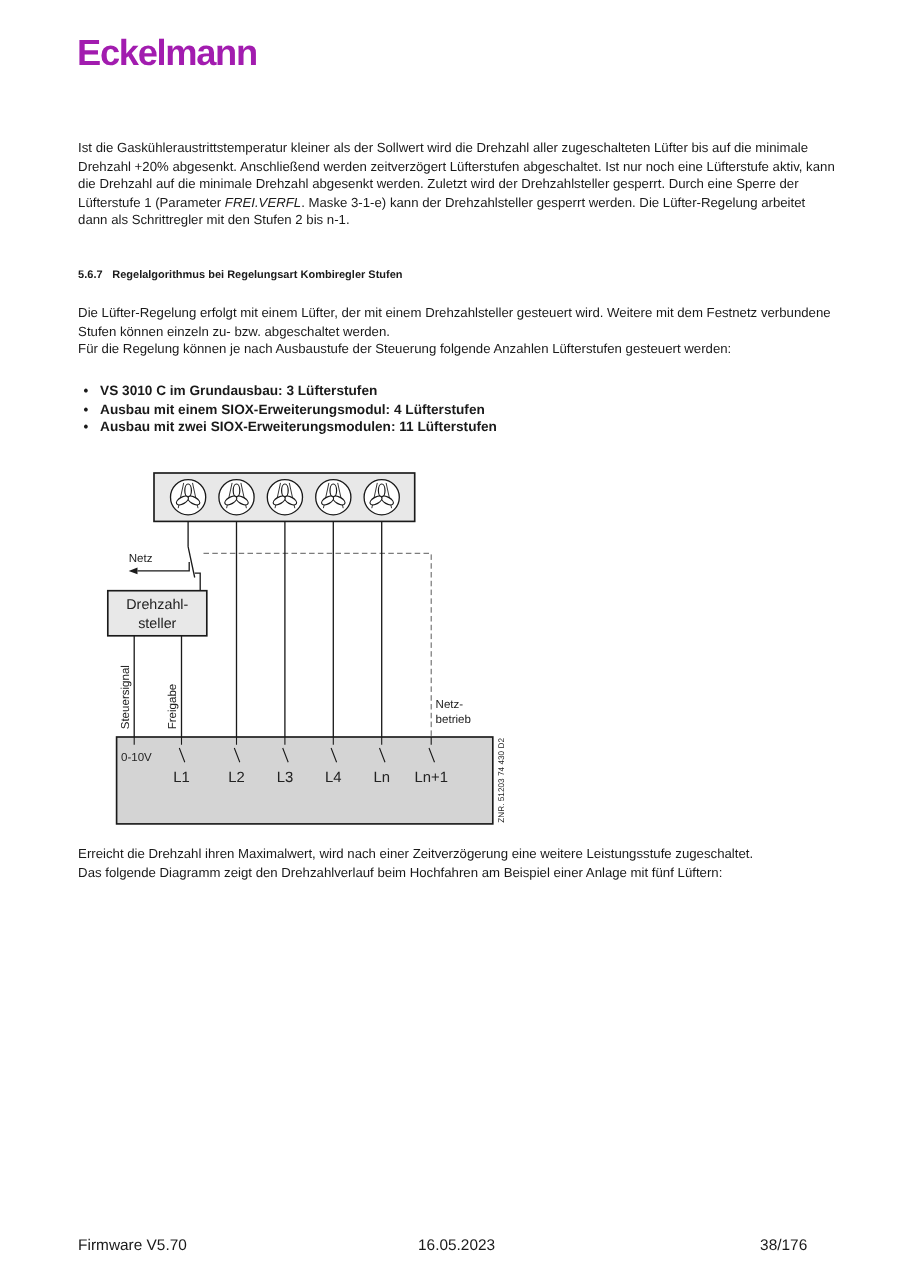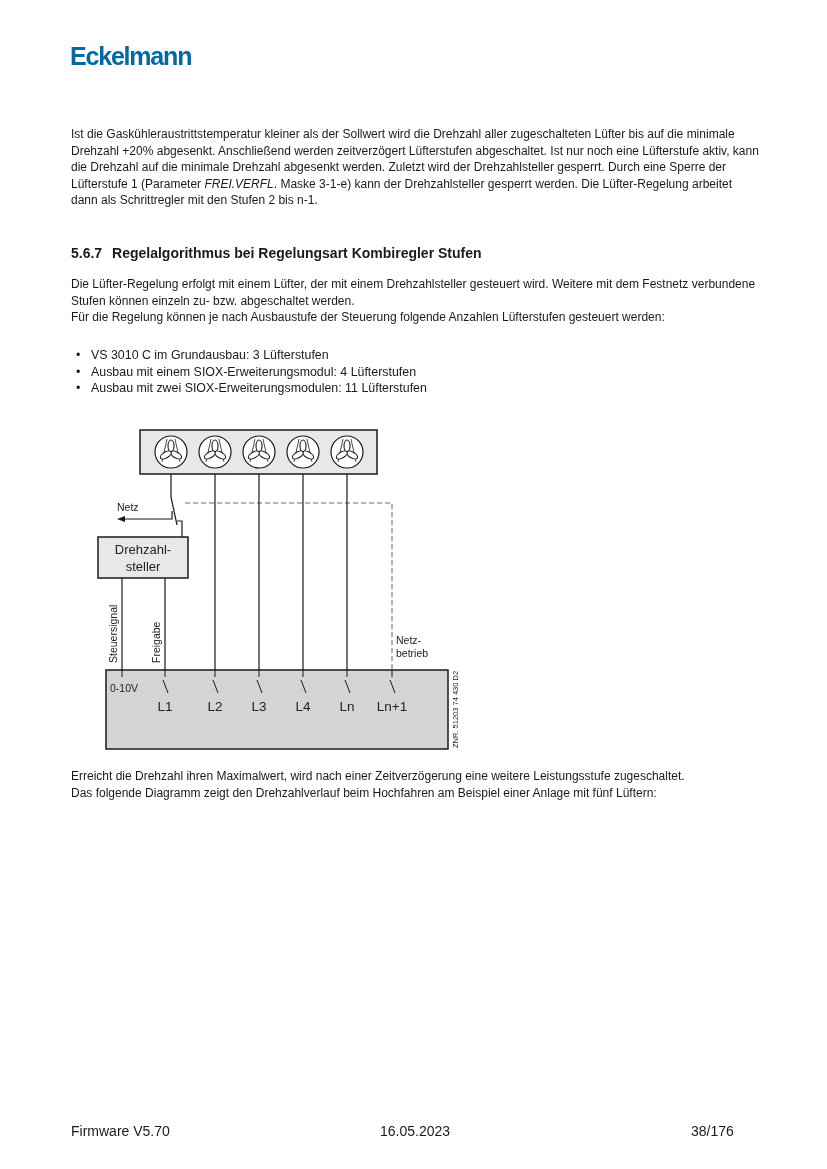"Eckelmann" .logo { color: #0369a1 -> #a21caf; font-size: 25px -> 33px; top: 42px -> 29px }
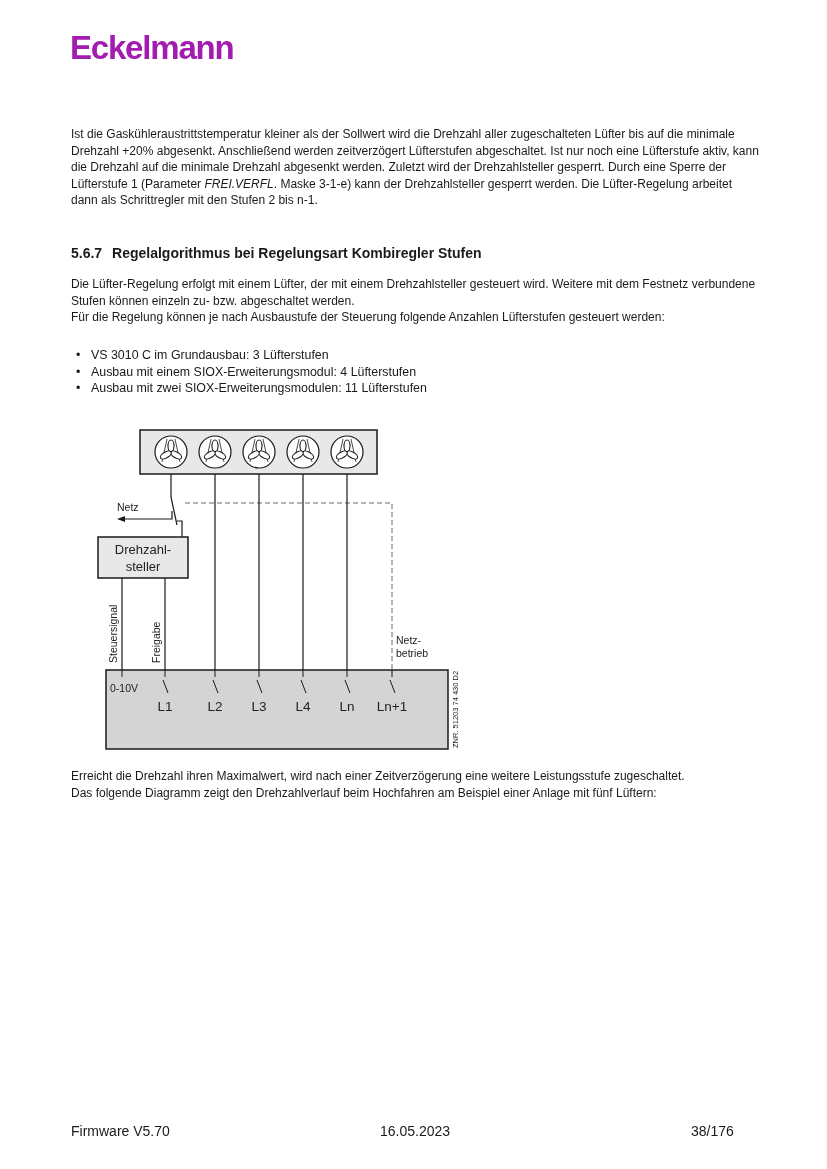"5.6.7 Regelalgorithmus bei Regelungsart" .heading { font-size: 14px -> 10px }
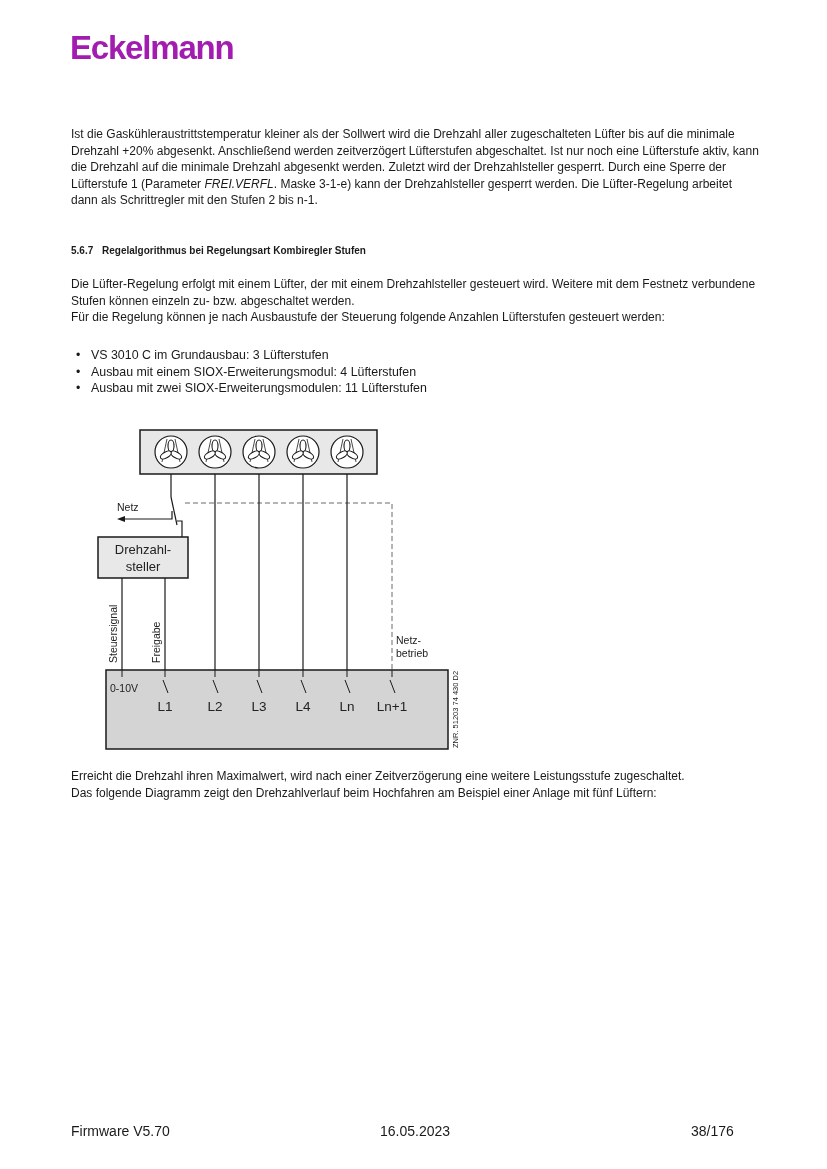"VS 3010 C im Grundausbau:" ul.bullets { font-weight: none -> bold }
